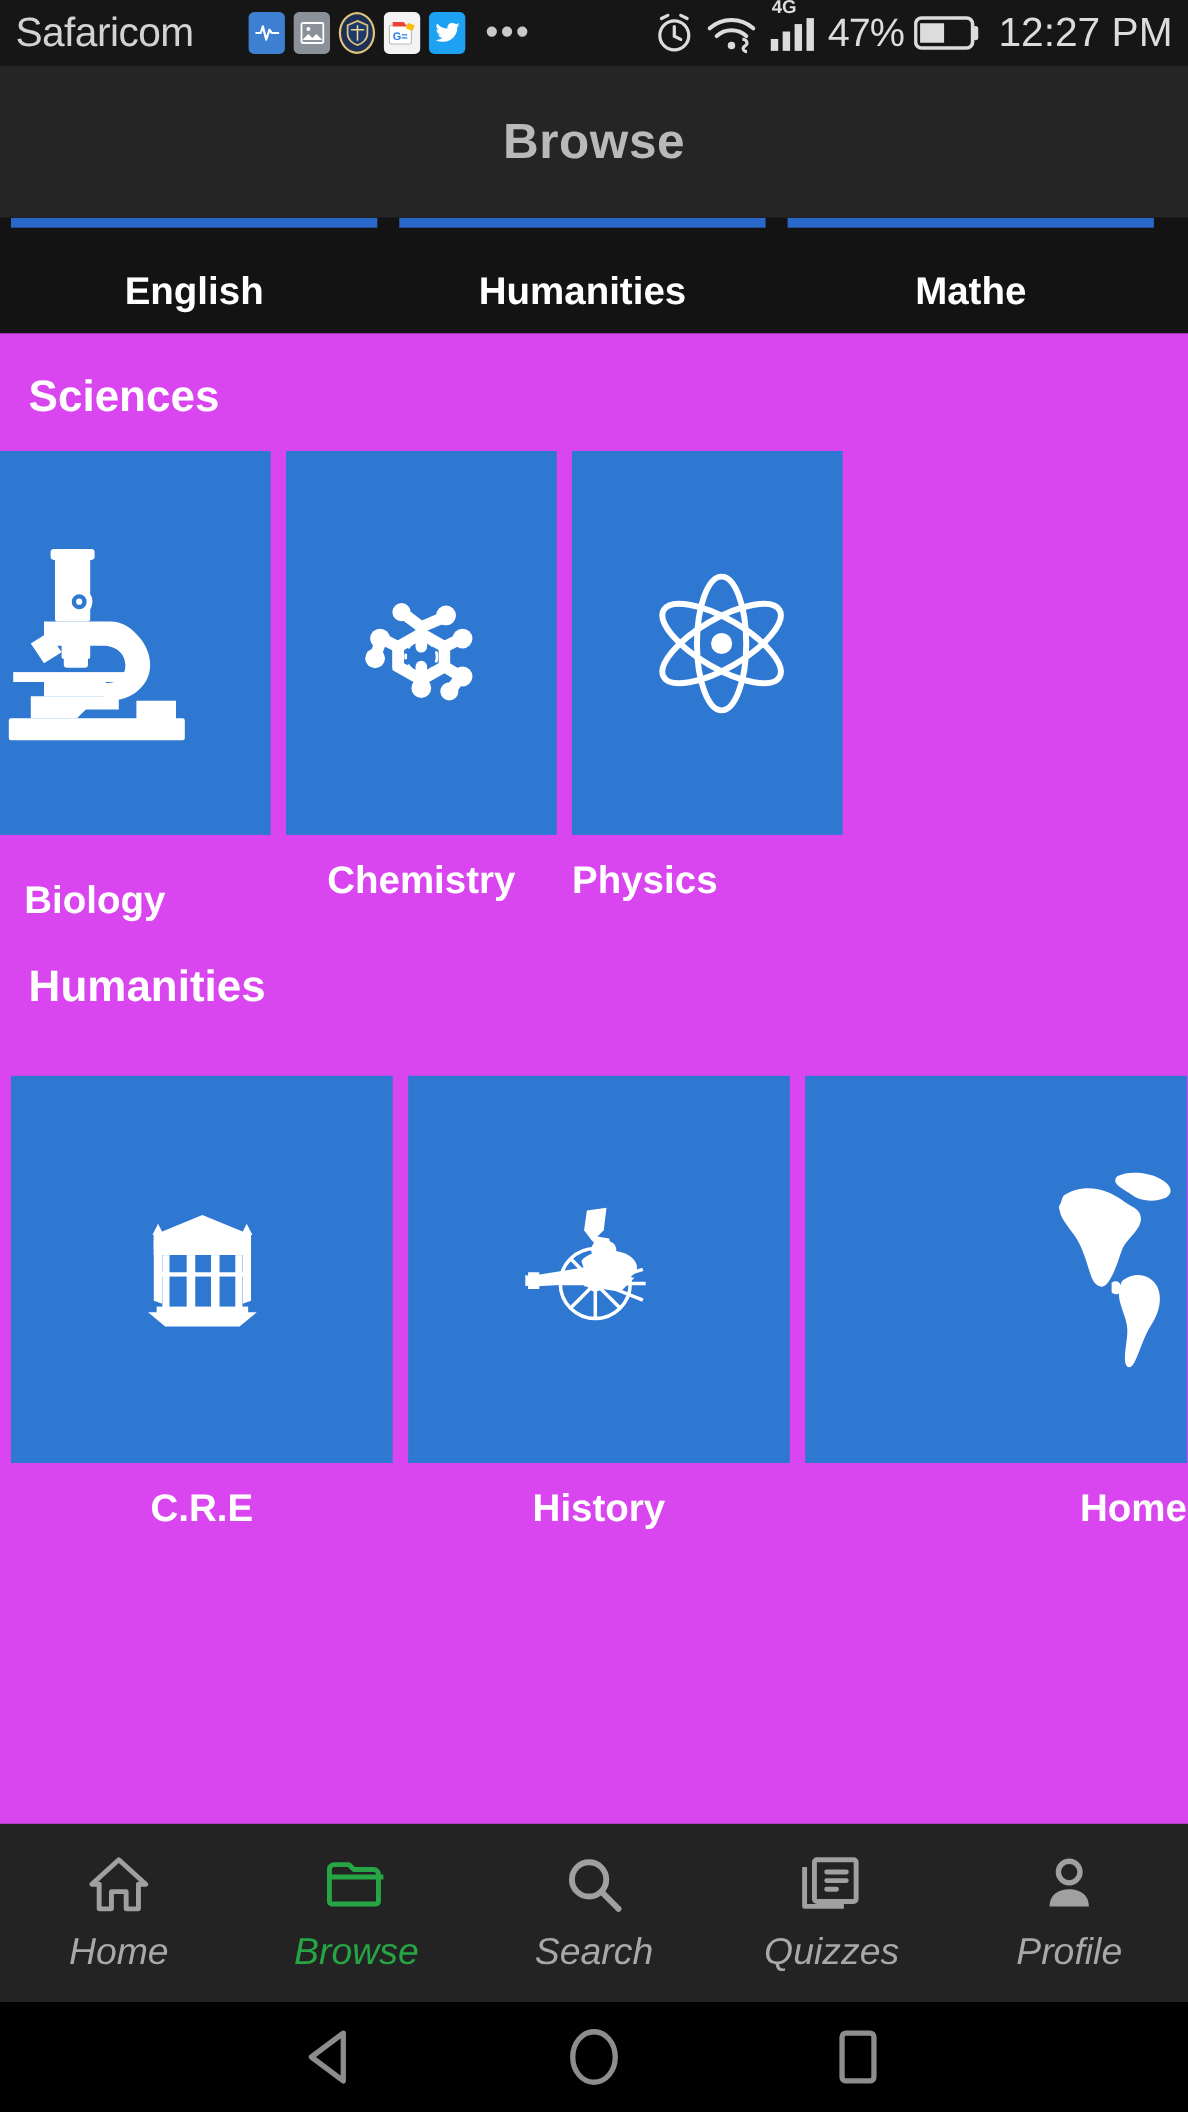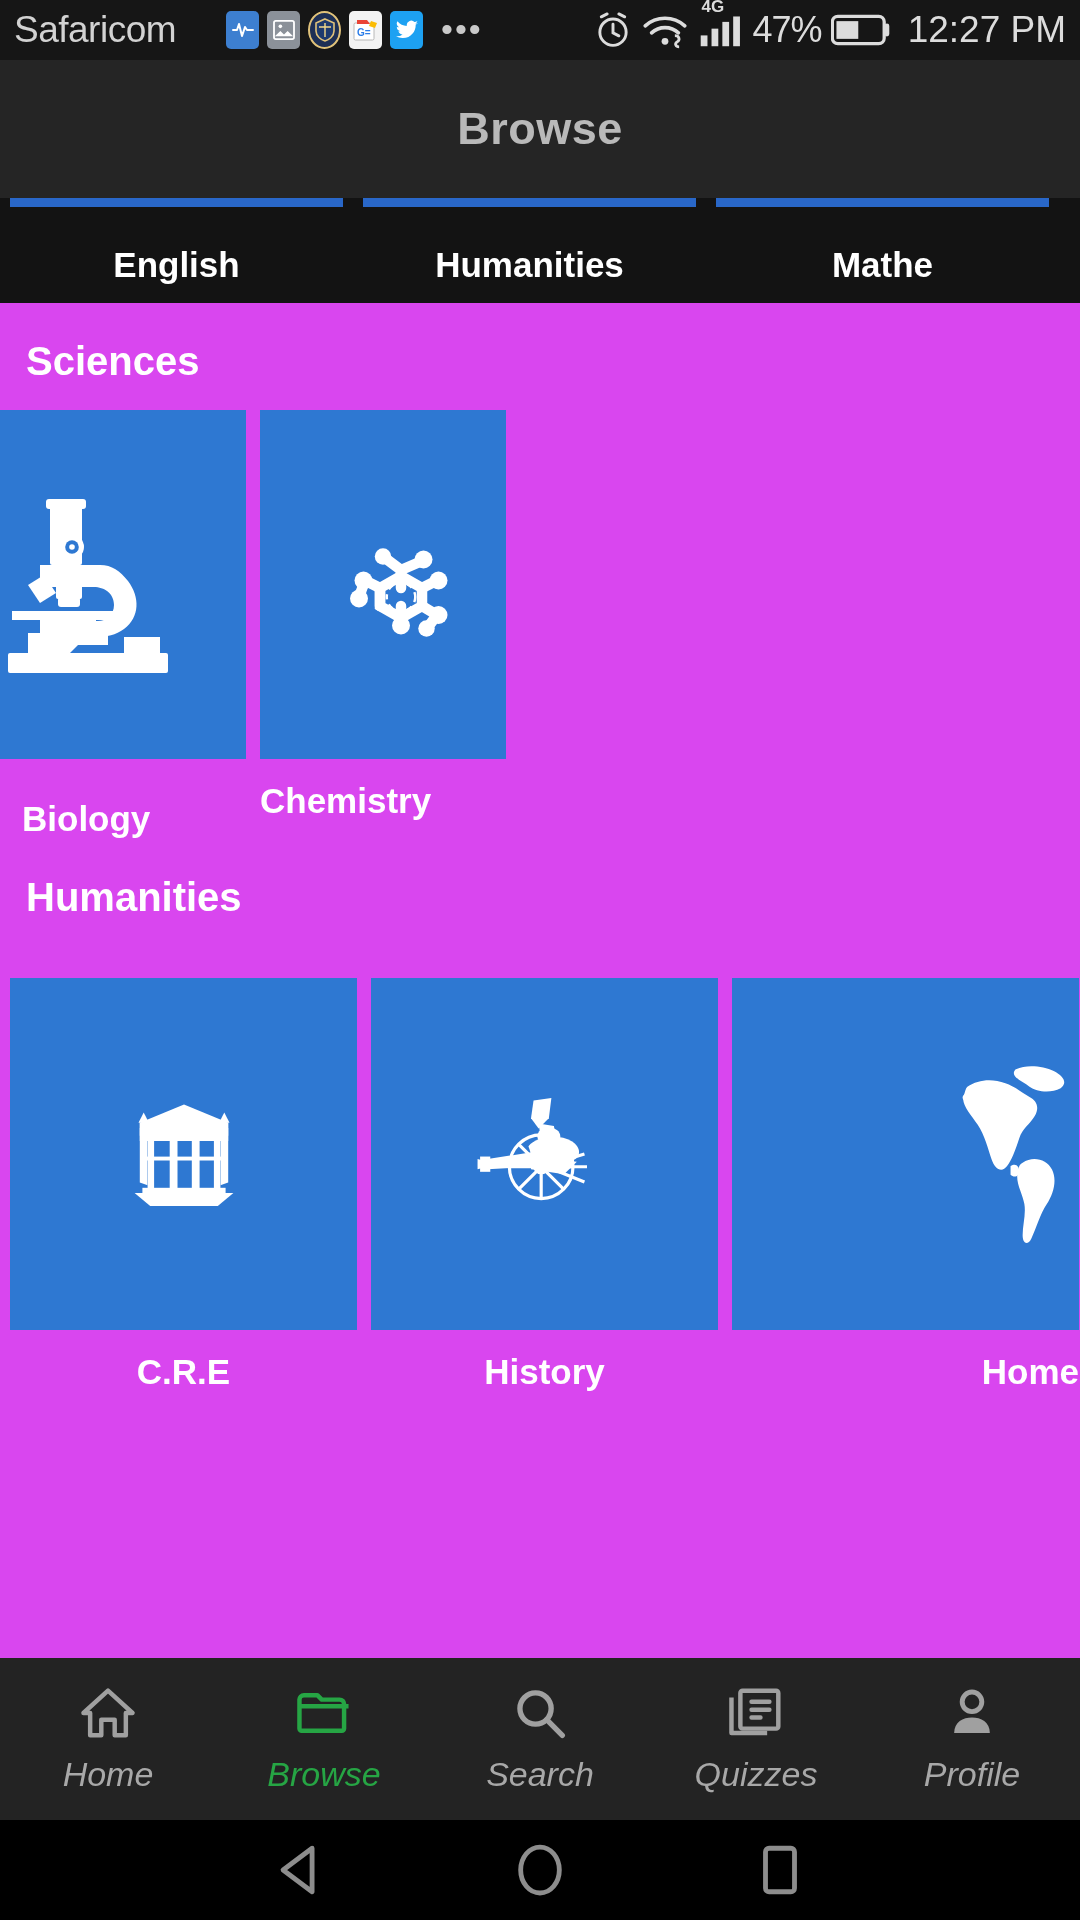"Physics" div.cell { html: none -> <div> <div> <svg> <g> <ellipse></ellipse> <ellipse></ellipse> <ellipse></ellipse> </g> <circle></circle> </svg> </div> <div>Physics</div> </div> }
